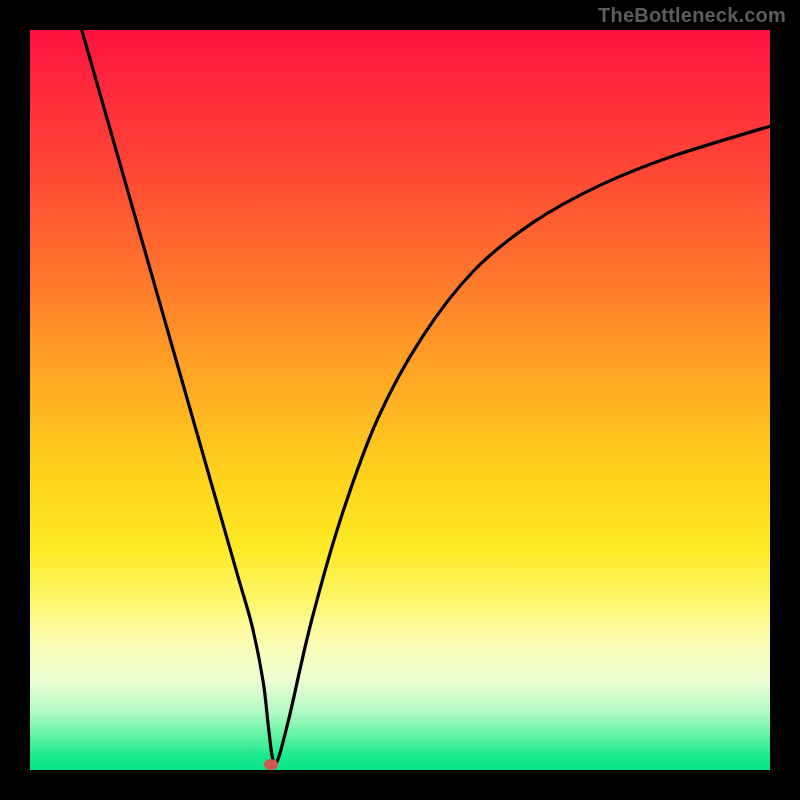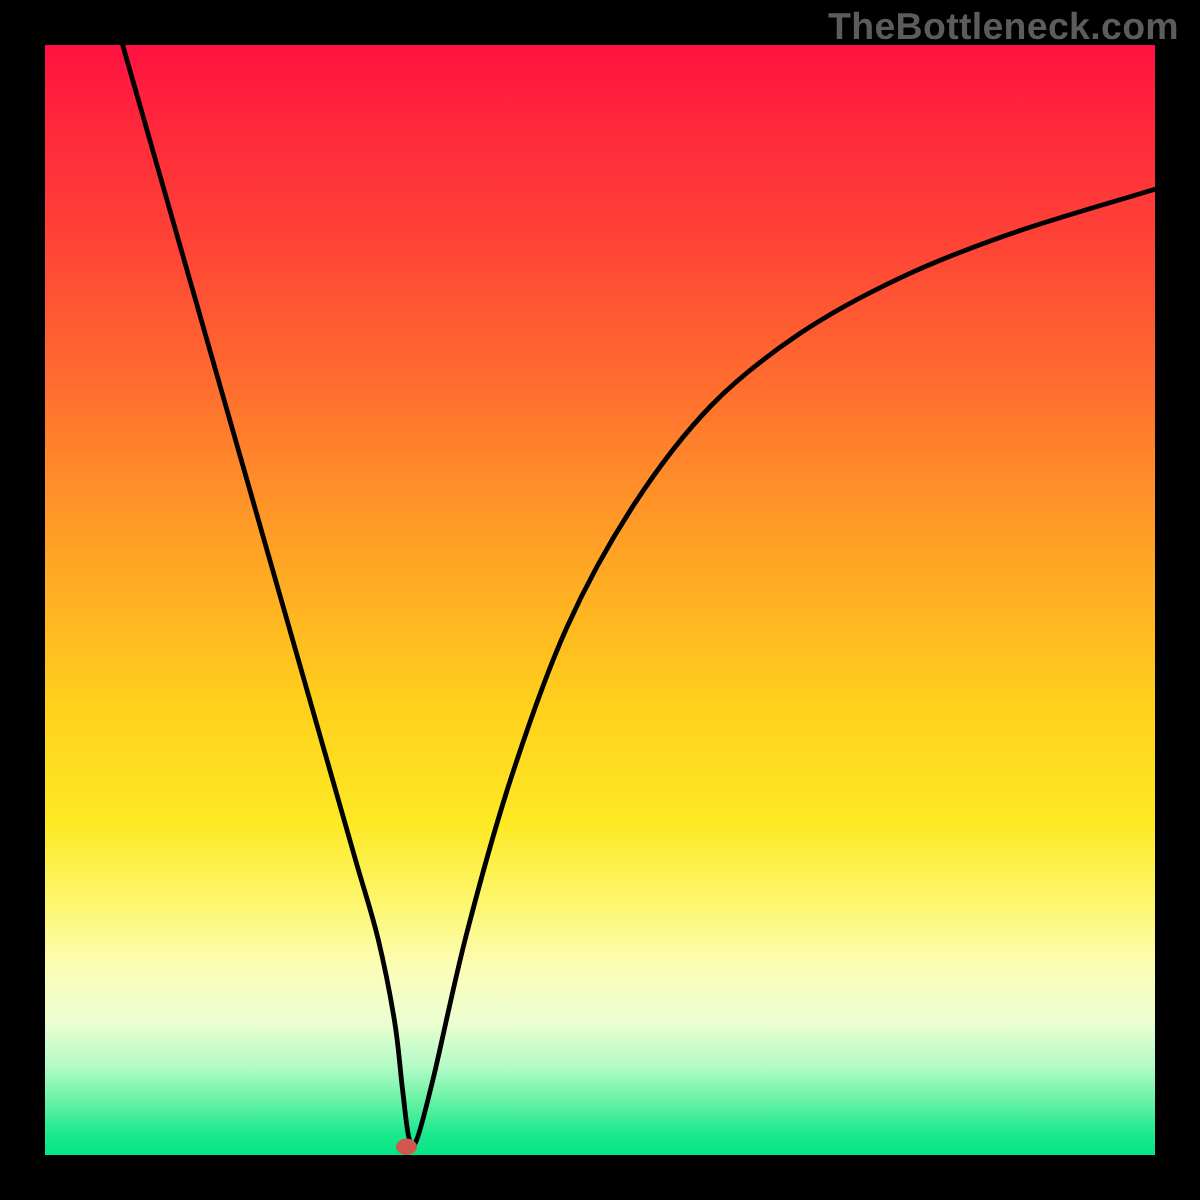"TheBottleneck.com" .watermark { font-size: 25px -> 20px }
